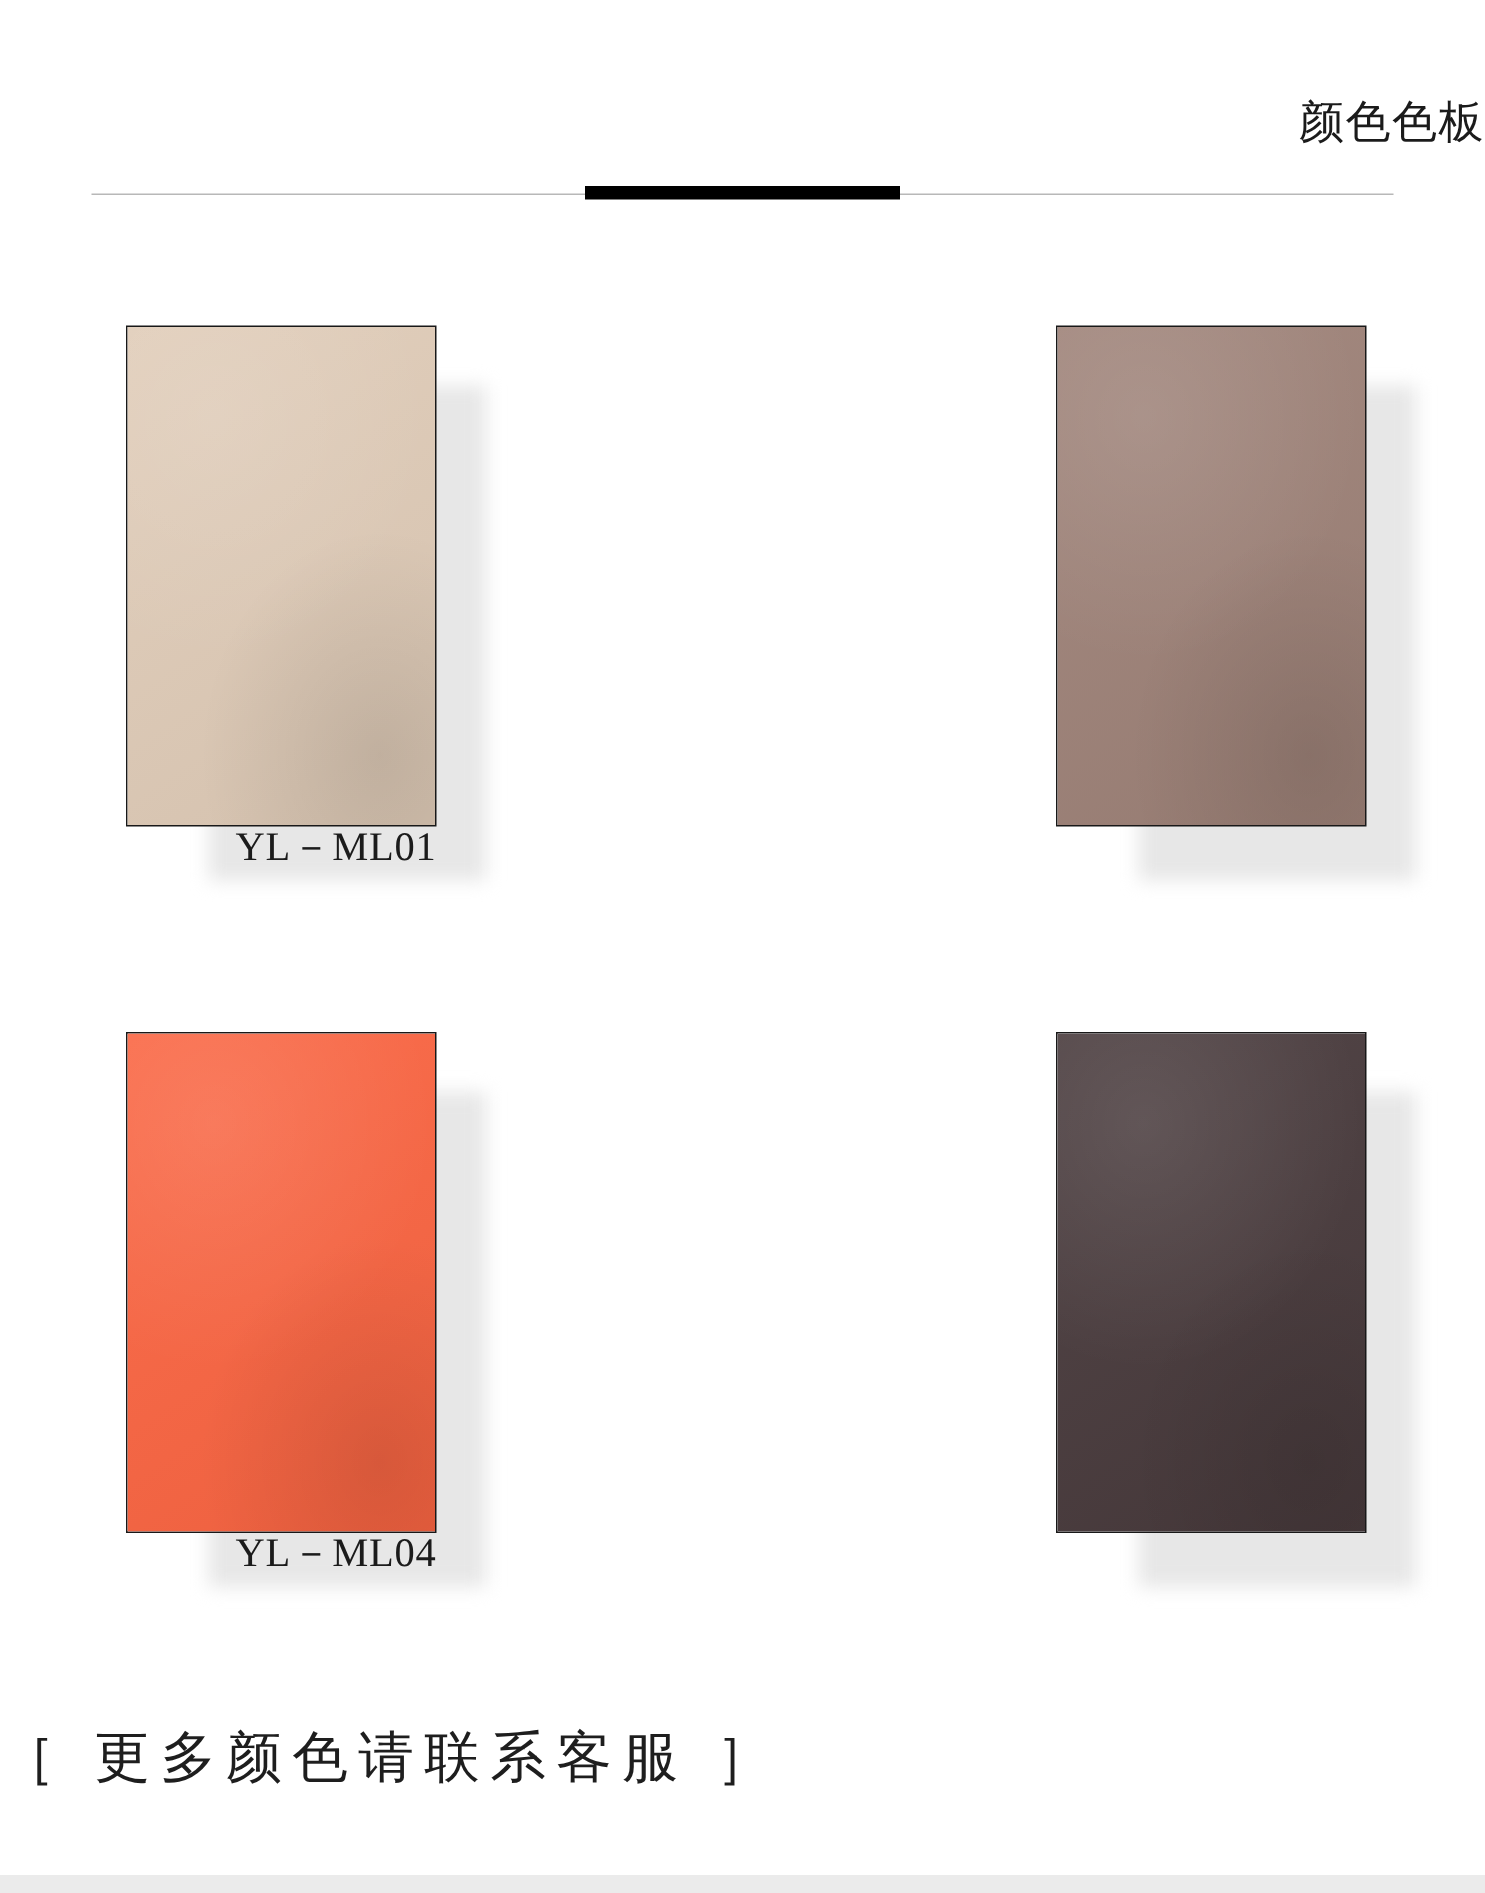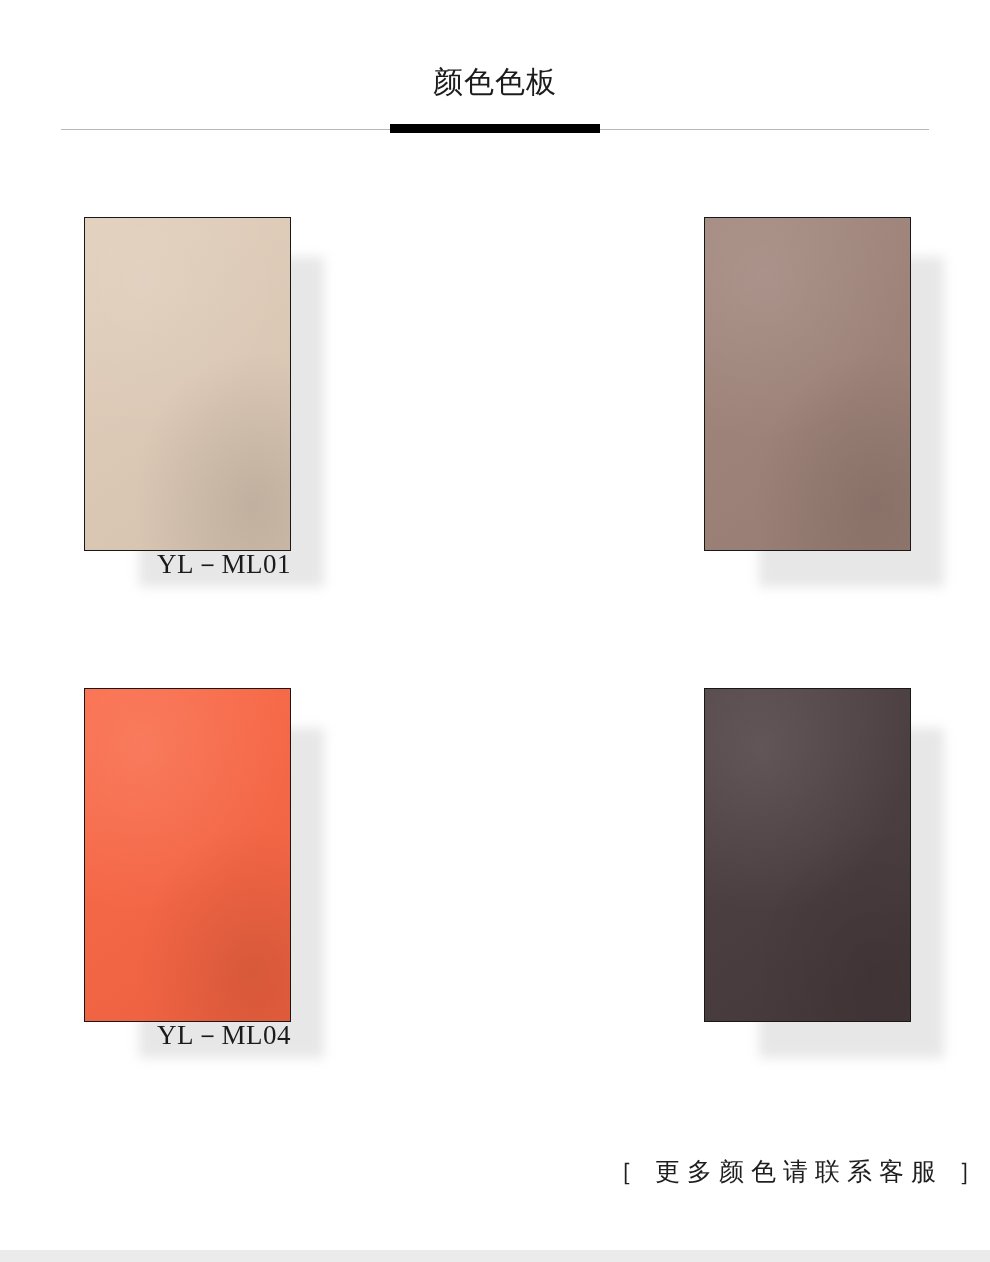"颜色色板" .page-title { text-align: center -> right }
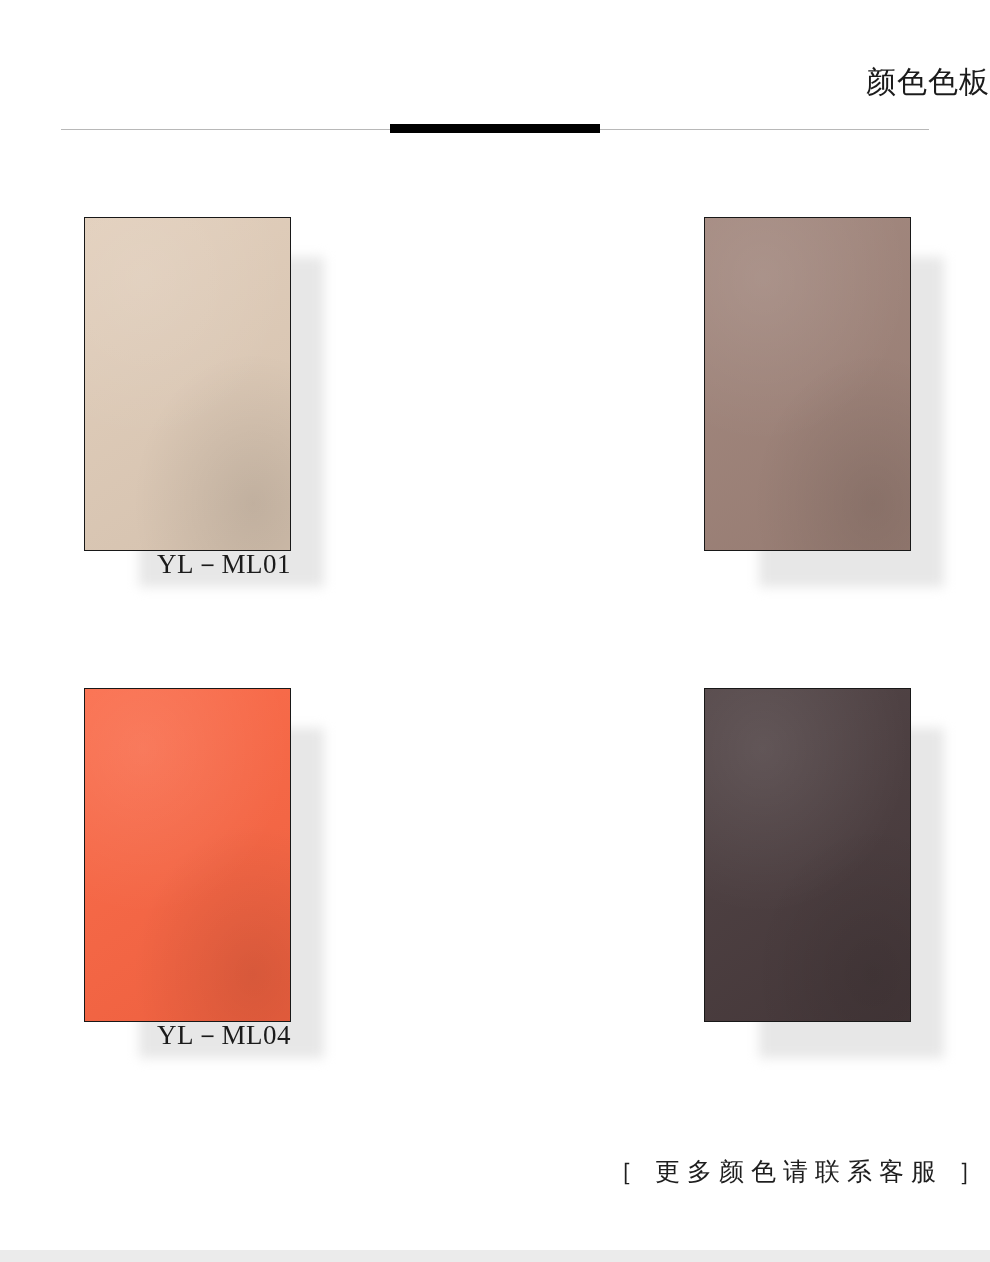"［ 更多颜色请联系客服 ］" .footer-note { font-size: 25px -> 37px; text-align: right -> left }
